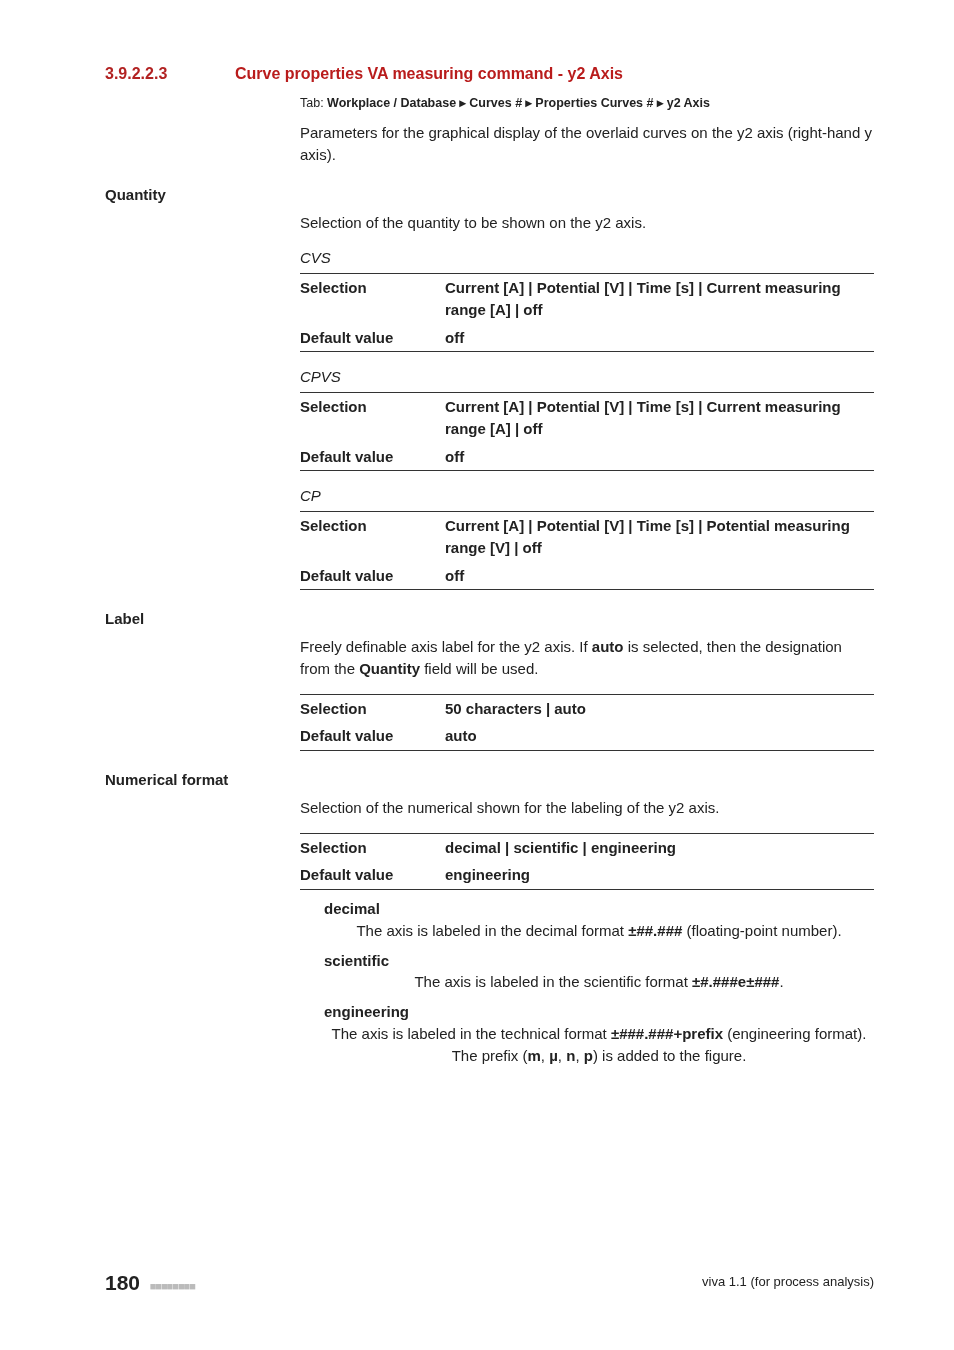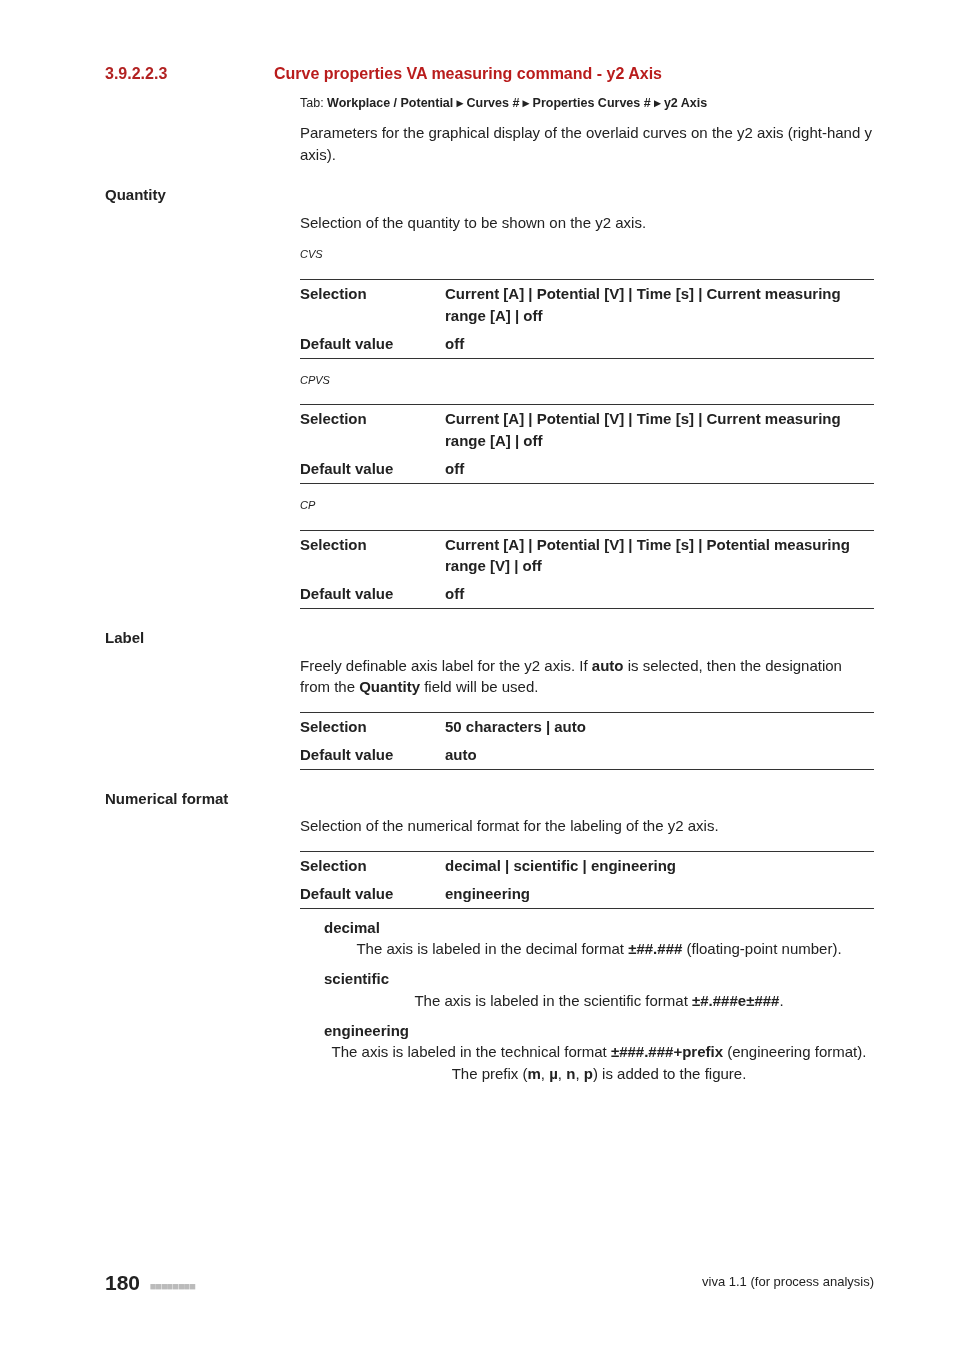"3.9.2.2.3" .section-row { gap: 39px -> none }
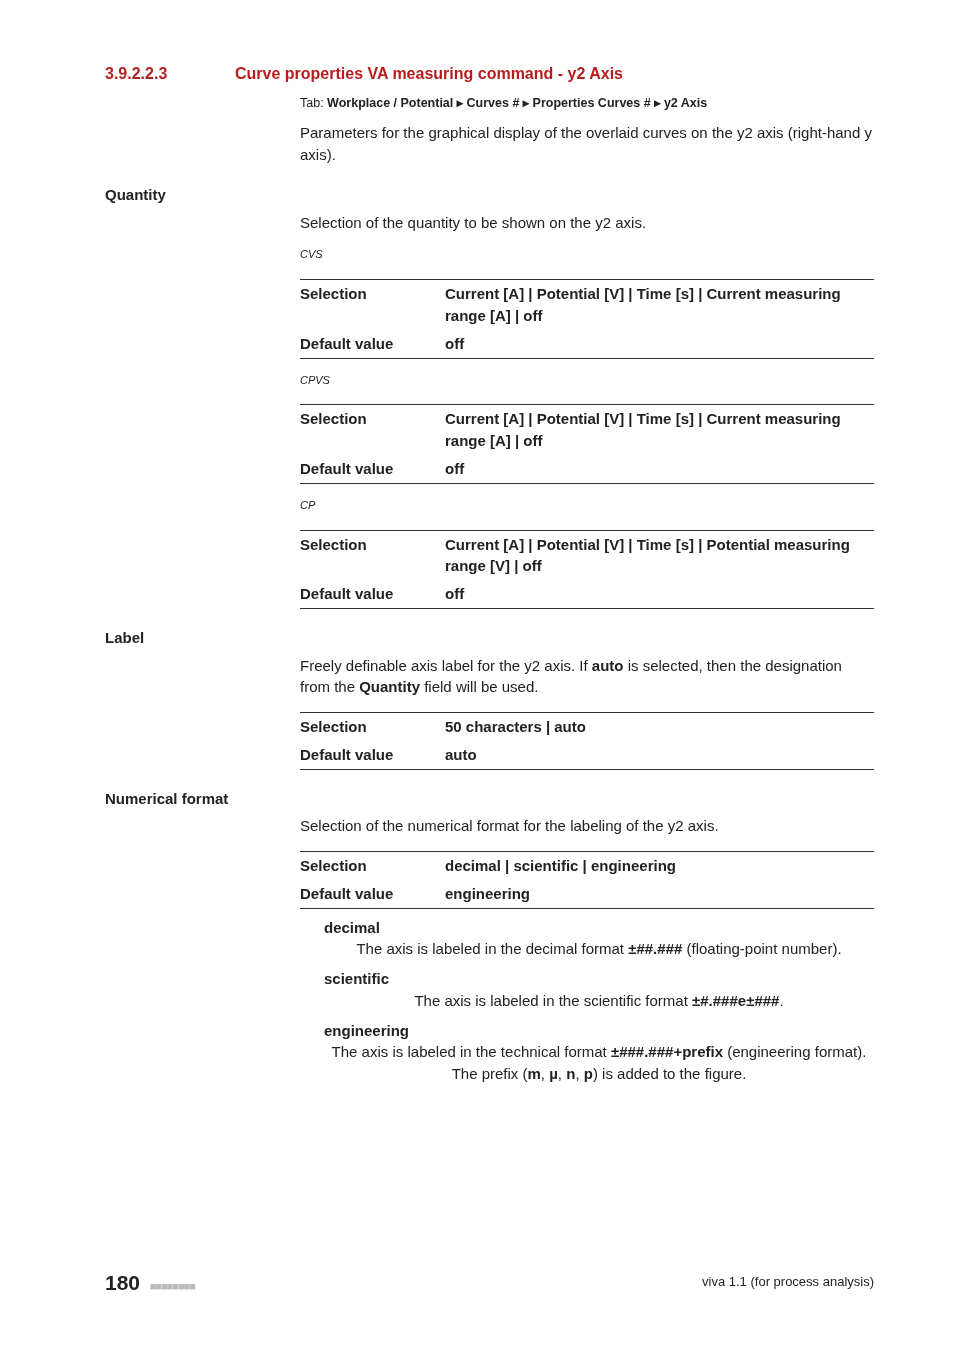"Workplace / Potential ▸ Curves" span.bold { text: Potential -> Database }
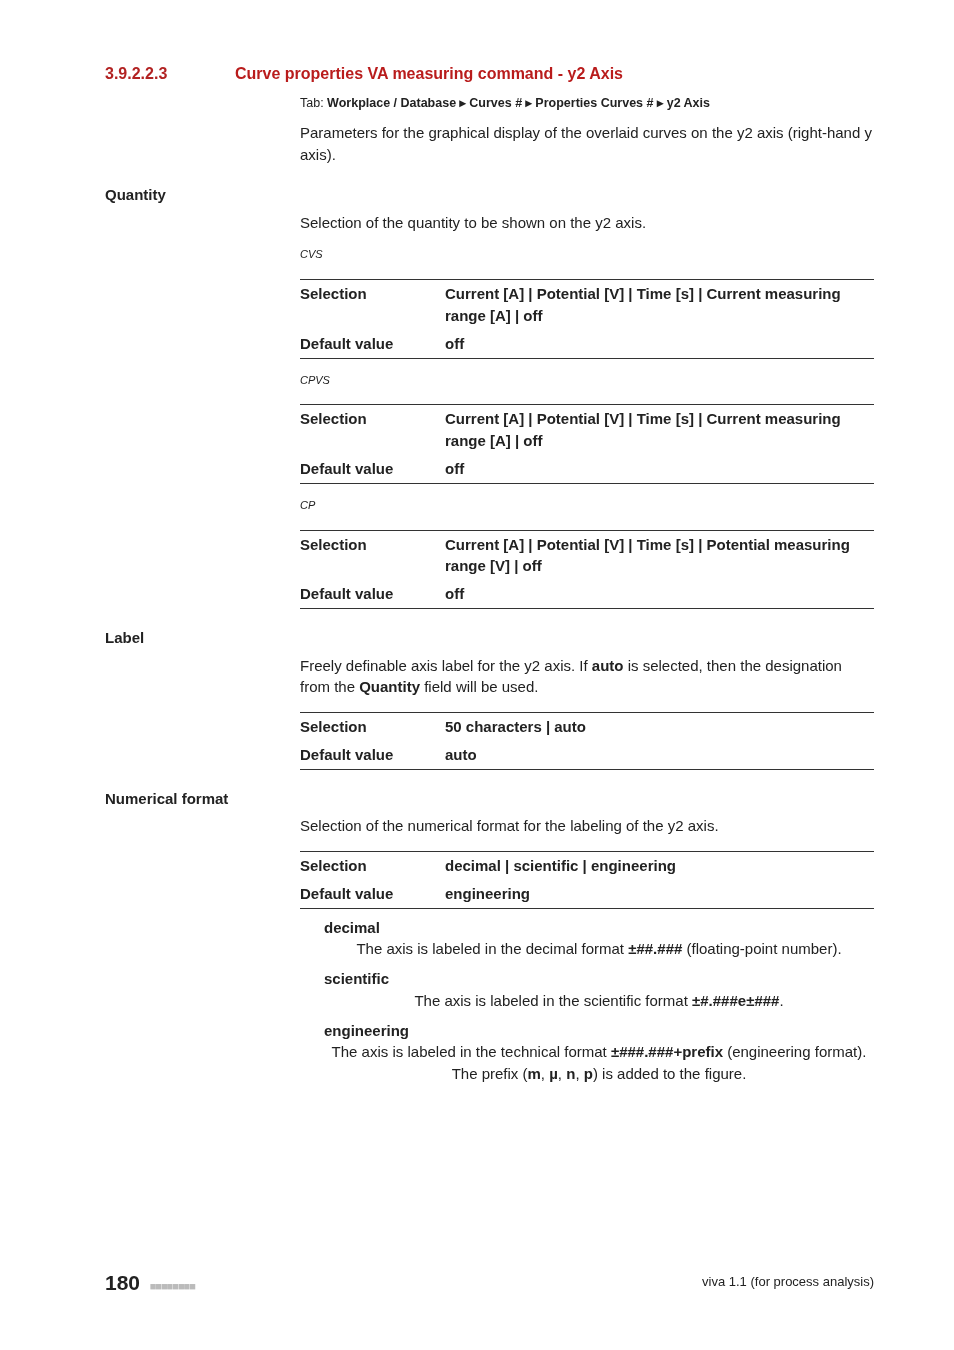"CVS" .sub-italic { font-size: 11px -> 15px; margin-bottom: 16px -> 4px }
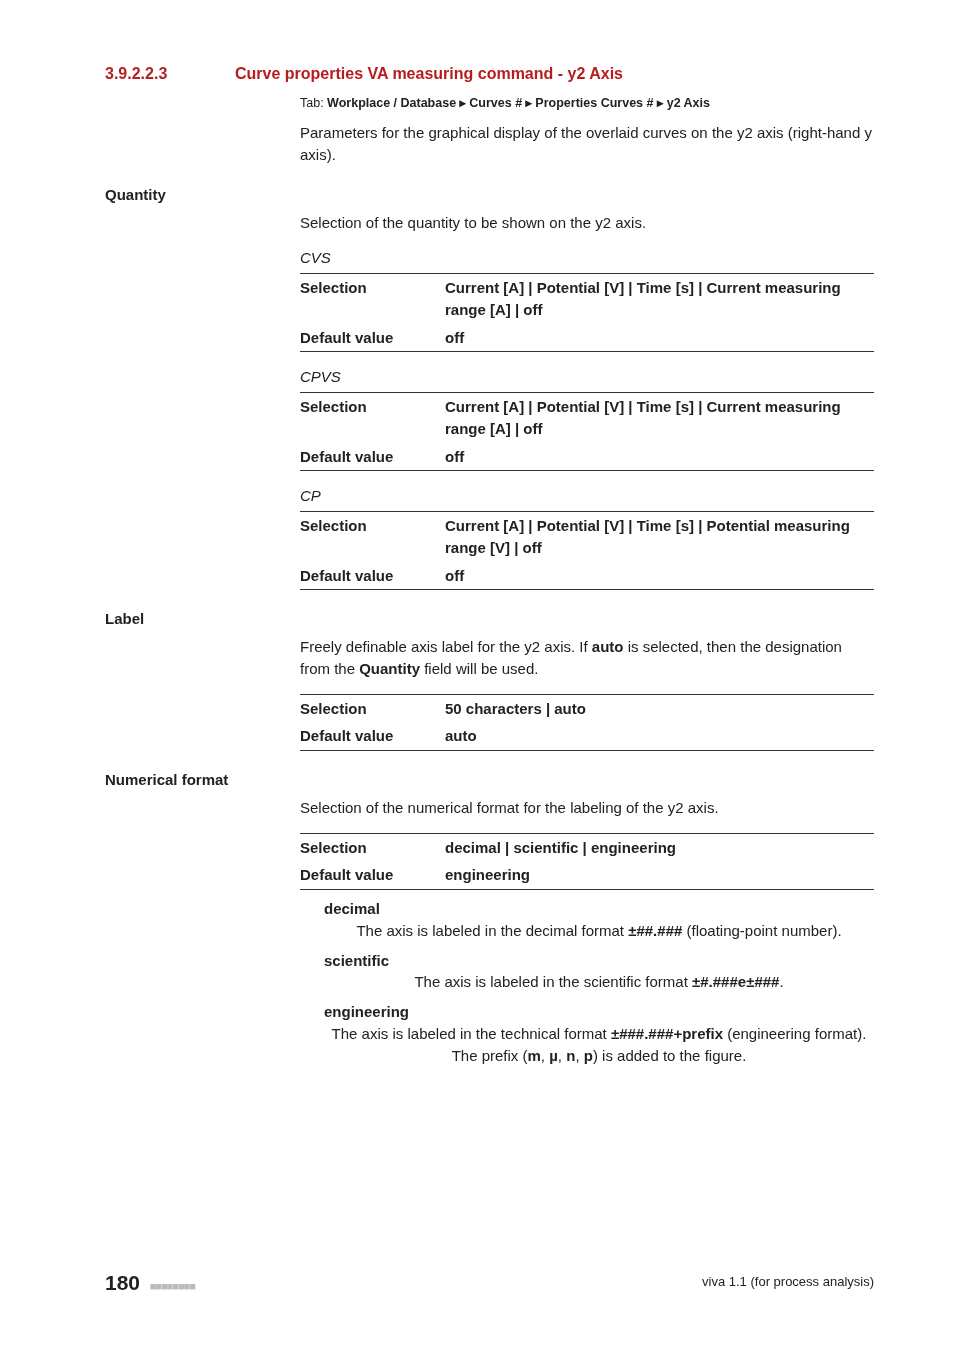"Selection of the numerical format" div.para { text: format -> shown }
